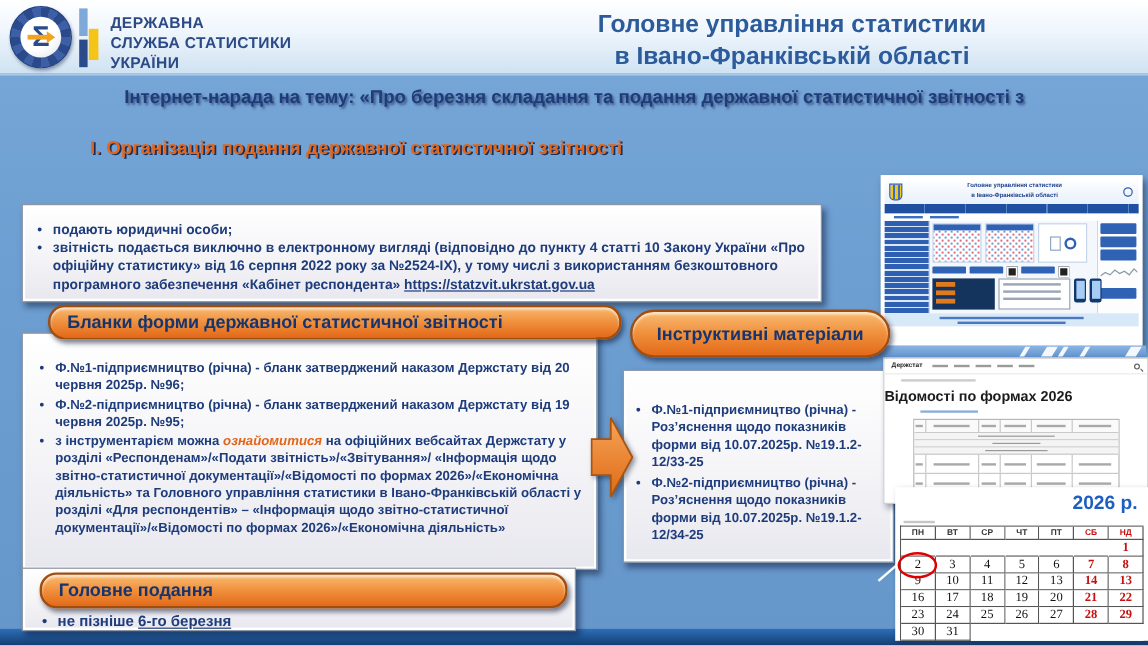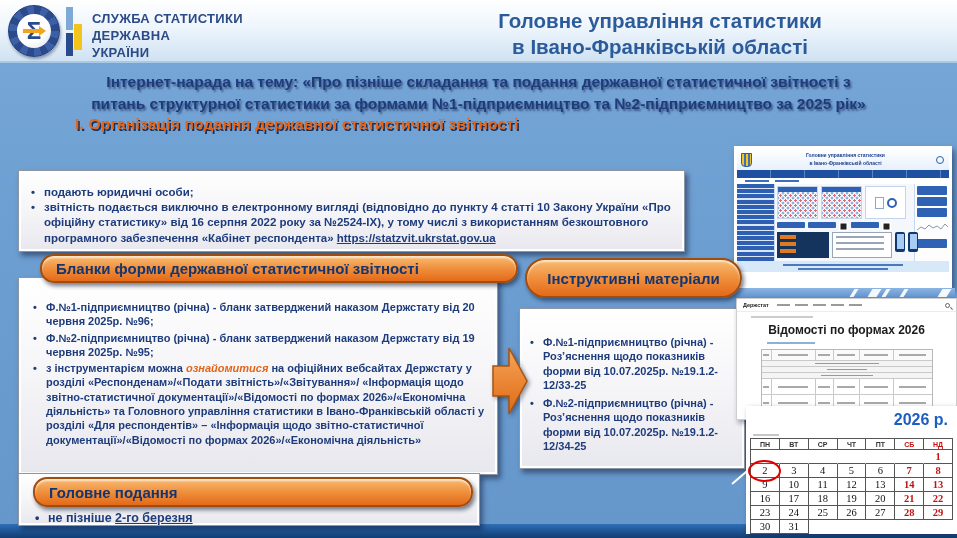"СЛУЖБА СТАТИСТИКИ" div { order: before "ДЕРЖАВНА" -> after "ДЕРЖАВНА" }
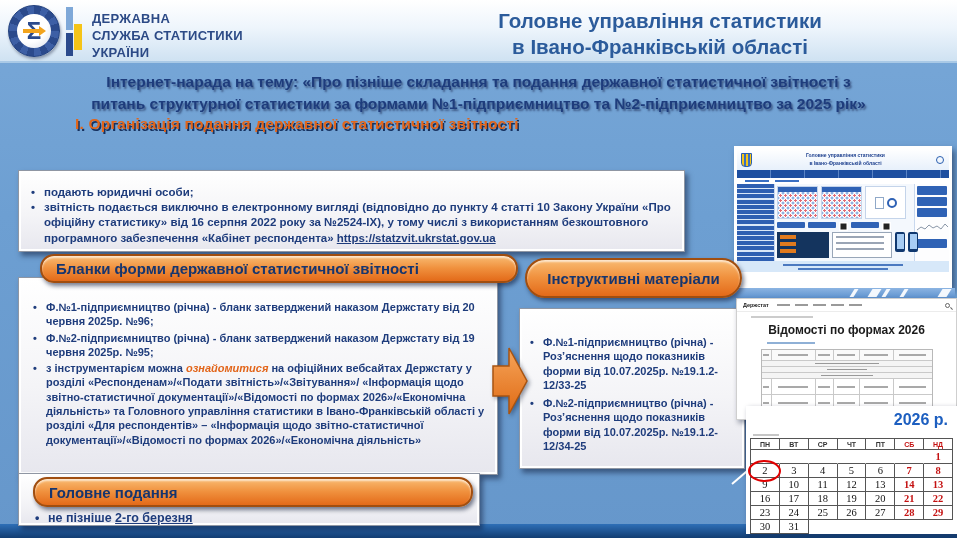"Інтернет-нарада на тему: «Про пізніше" div { text: пізніше -> березня }
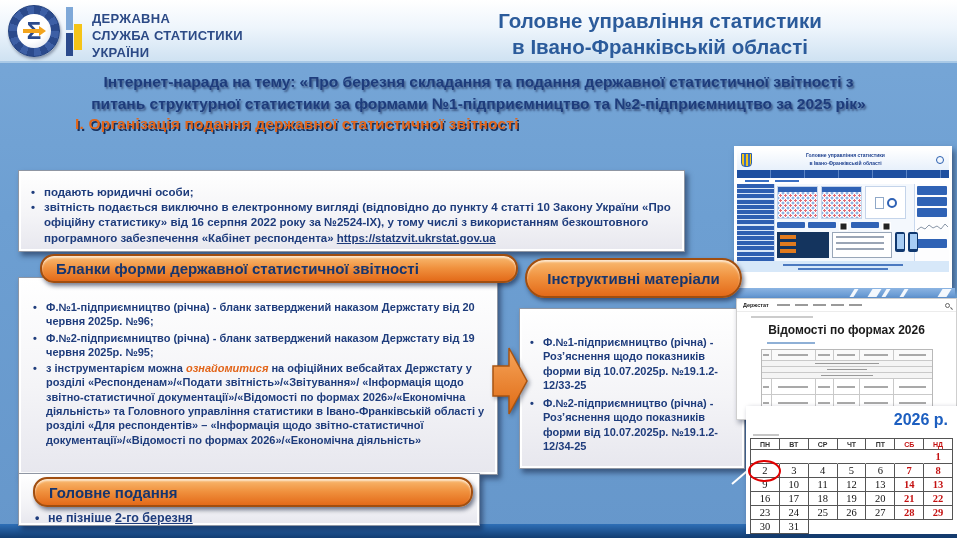"питань структурної статистики за формами" div { html: <div>питань структурної статистики за формами №1-підприємництво та №2-підприємництво за 2025 рік»</div> -> none }
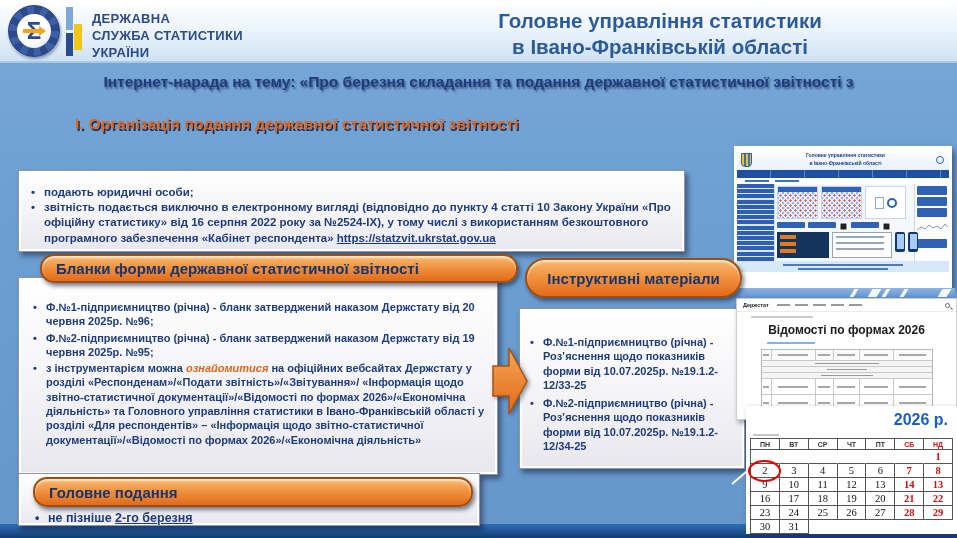"Відомості по формах 2026" .s2-title { text-align: center -> left }
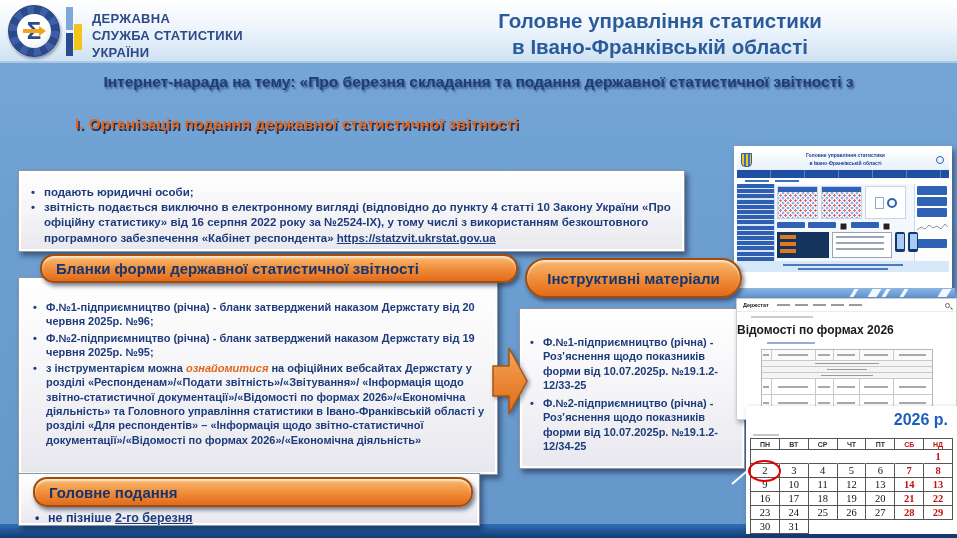"2-го березня" span.u { text: 2-го -> 6-го }
